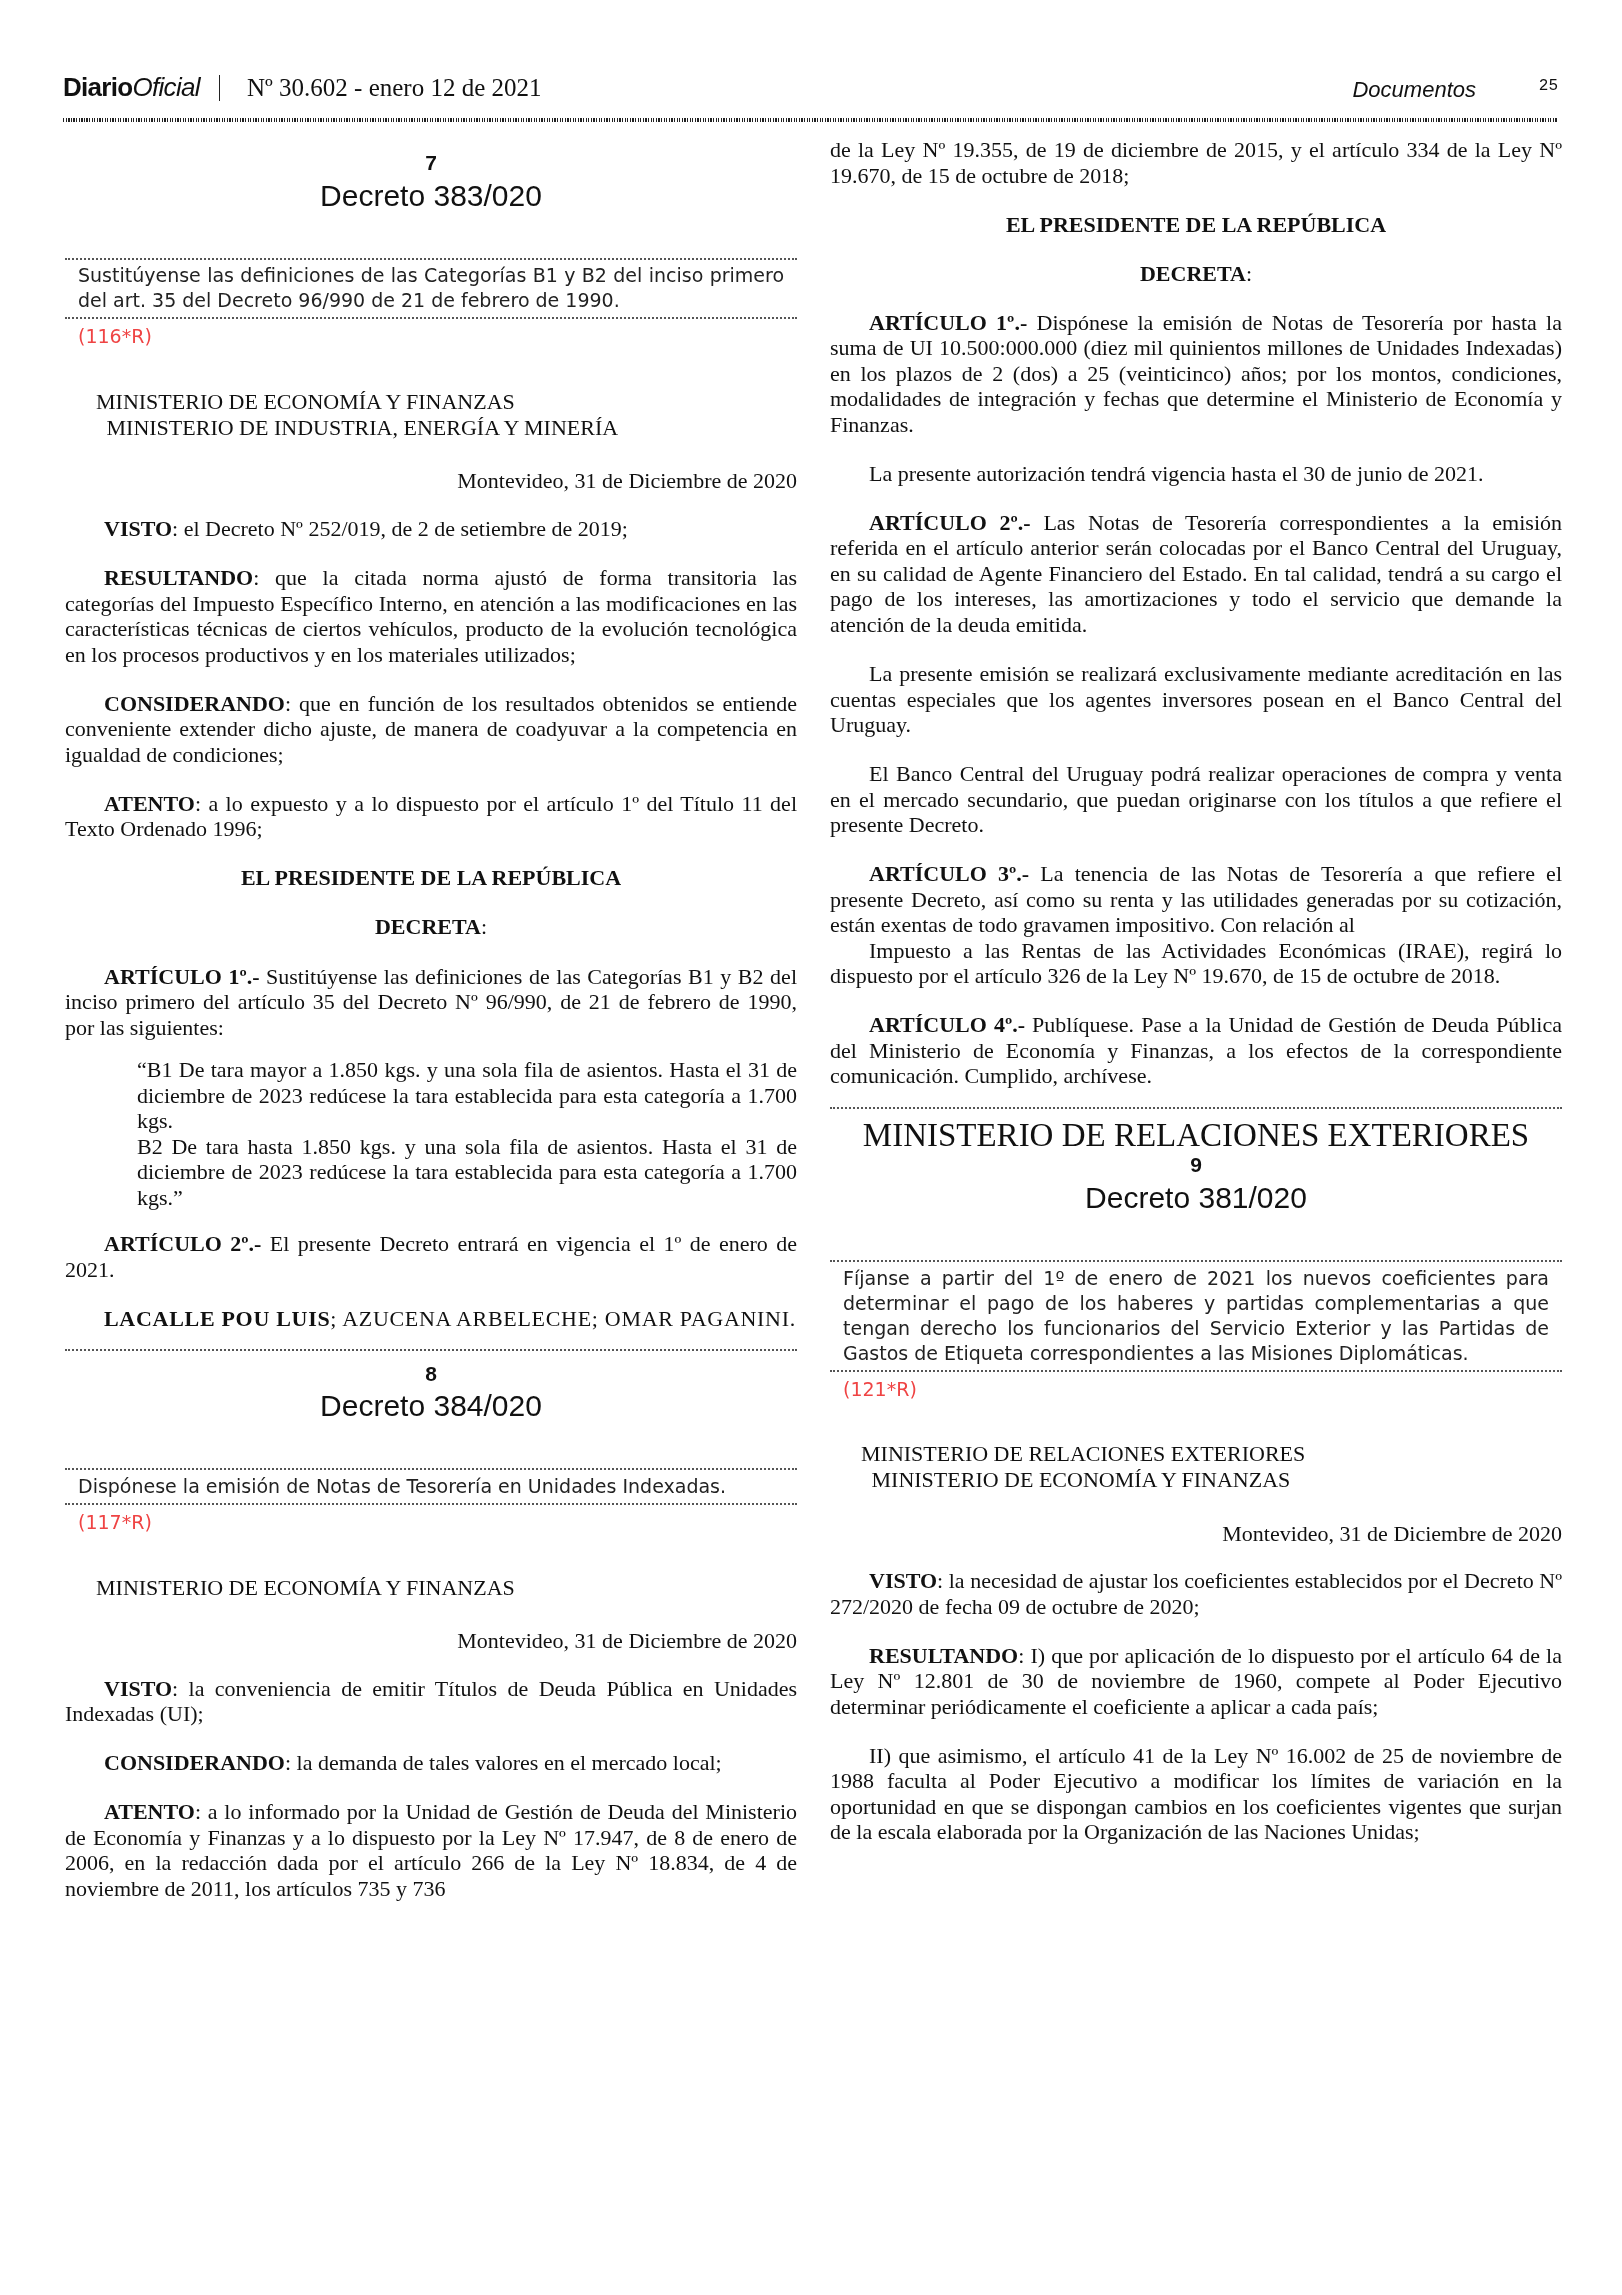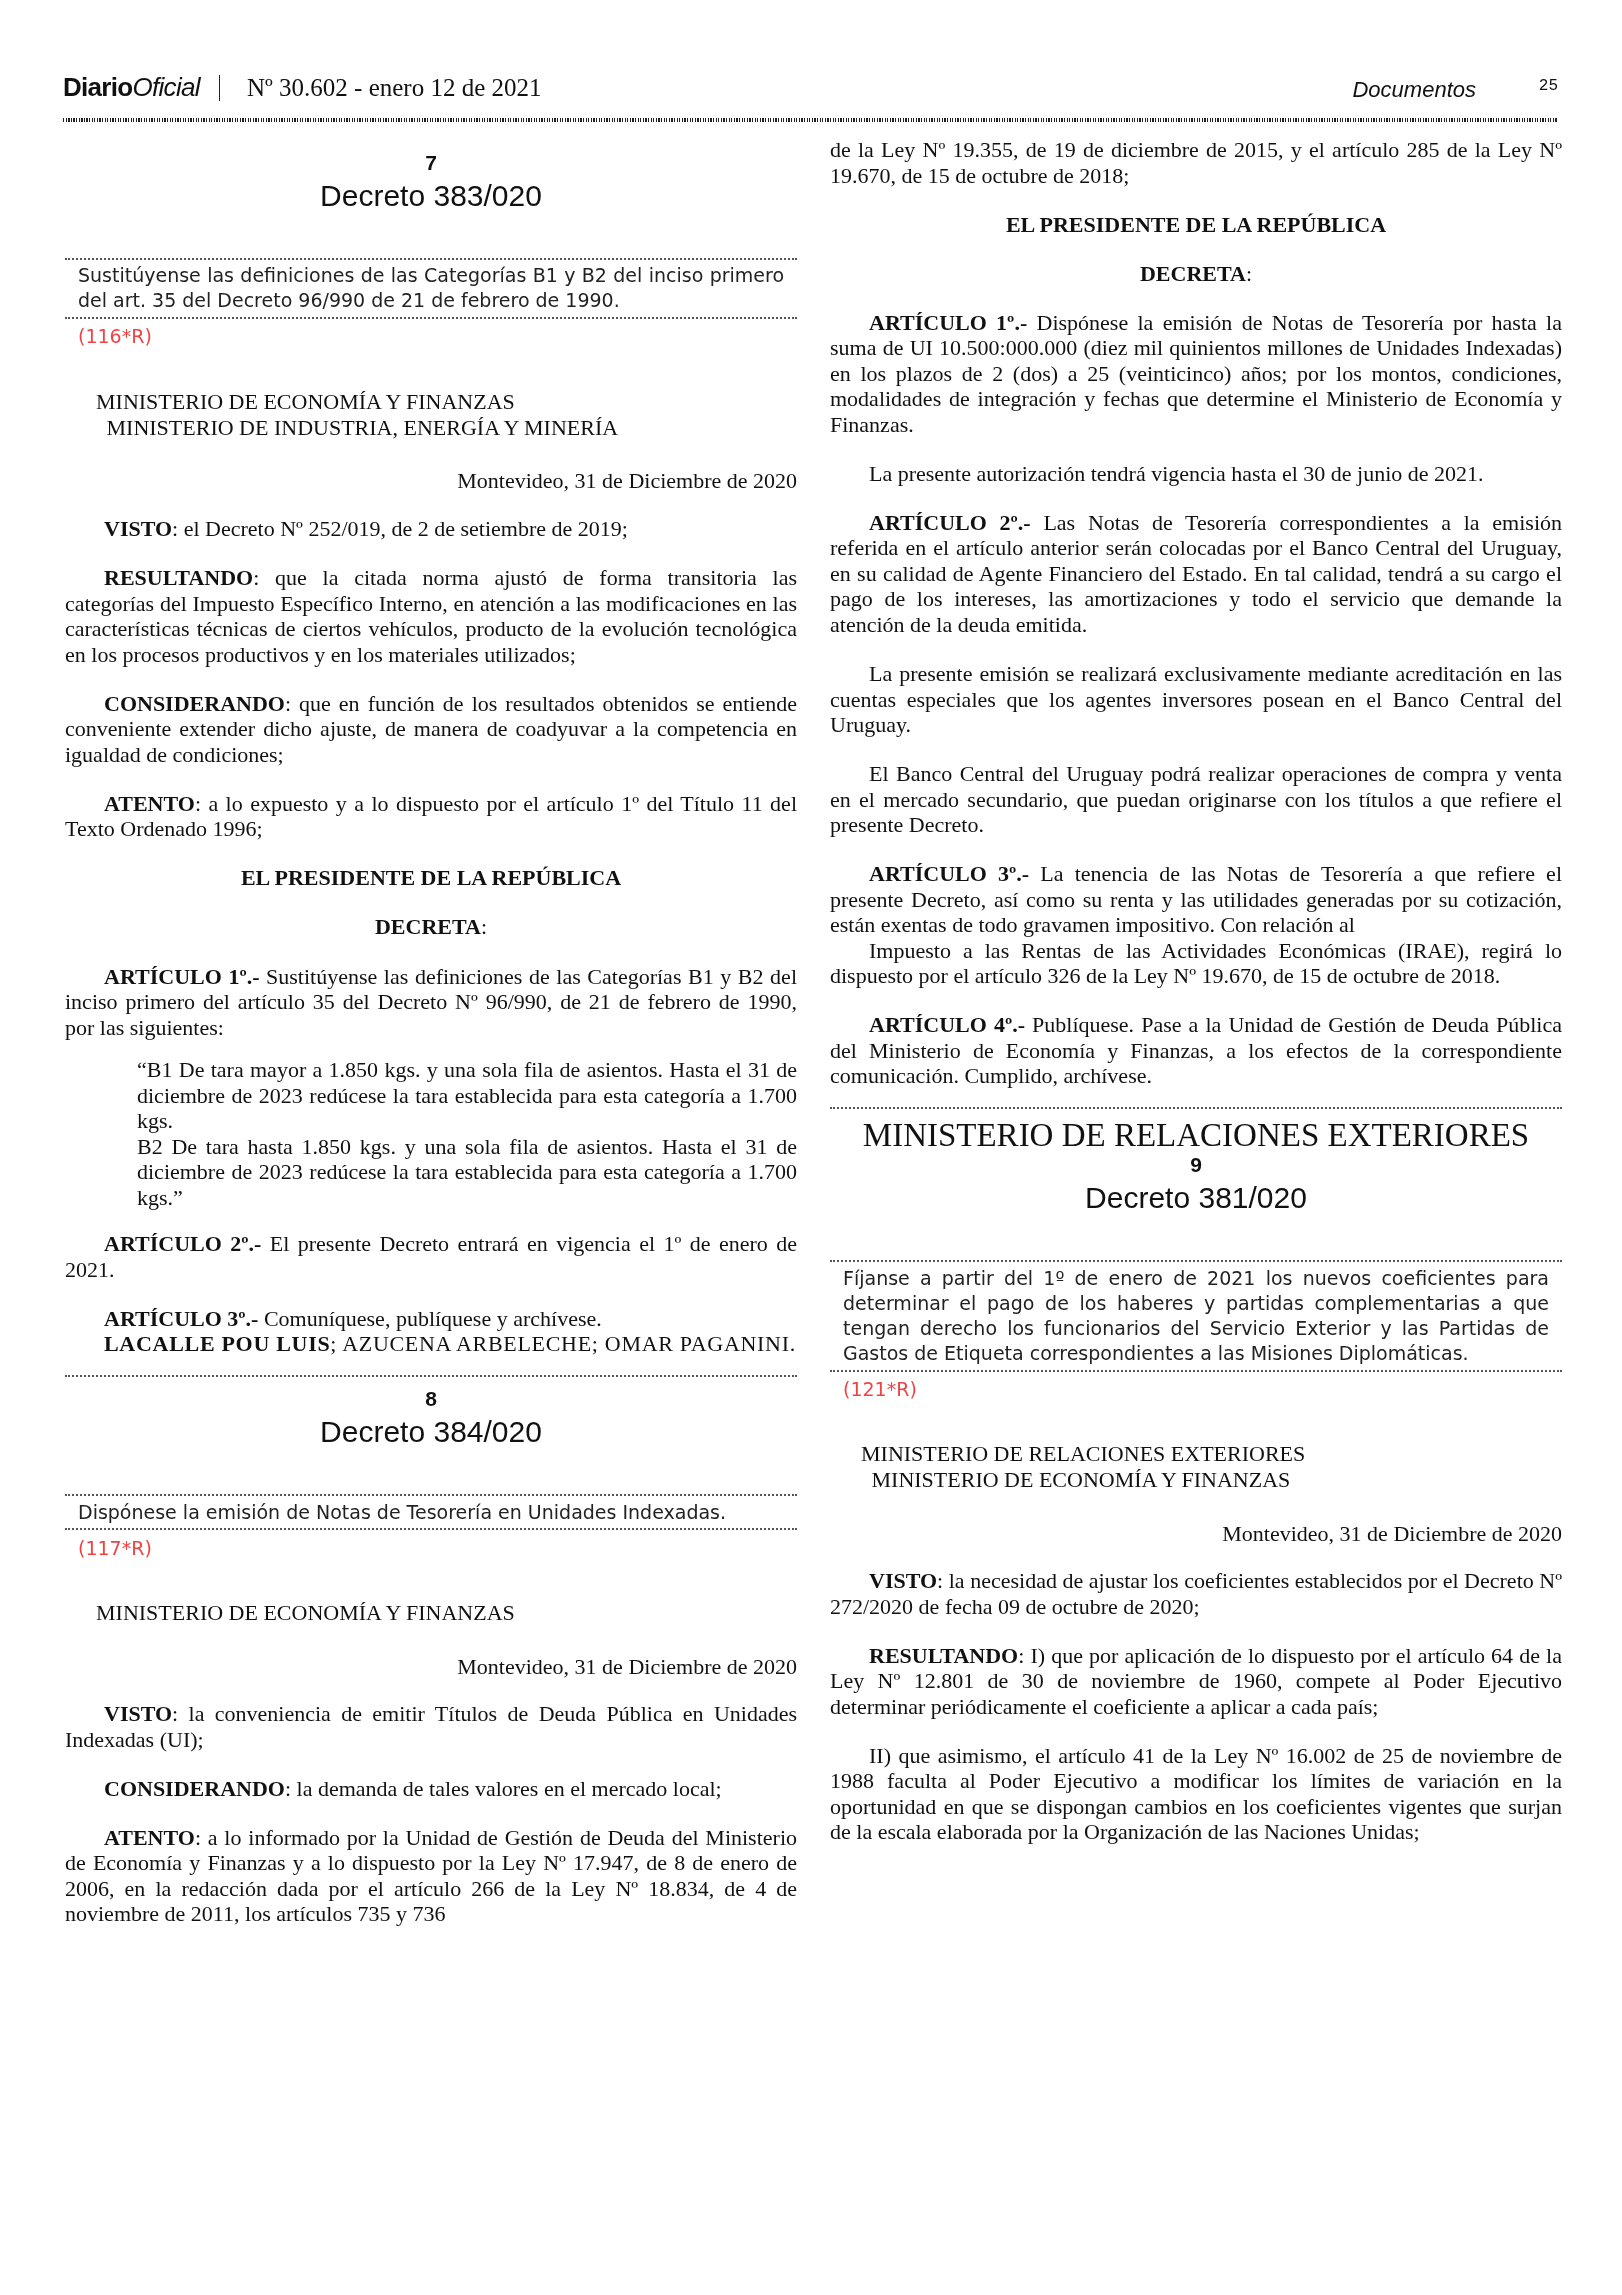"de la Ley Nº 19.355," p.noind { text: 285 -> 334 }
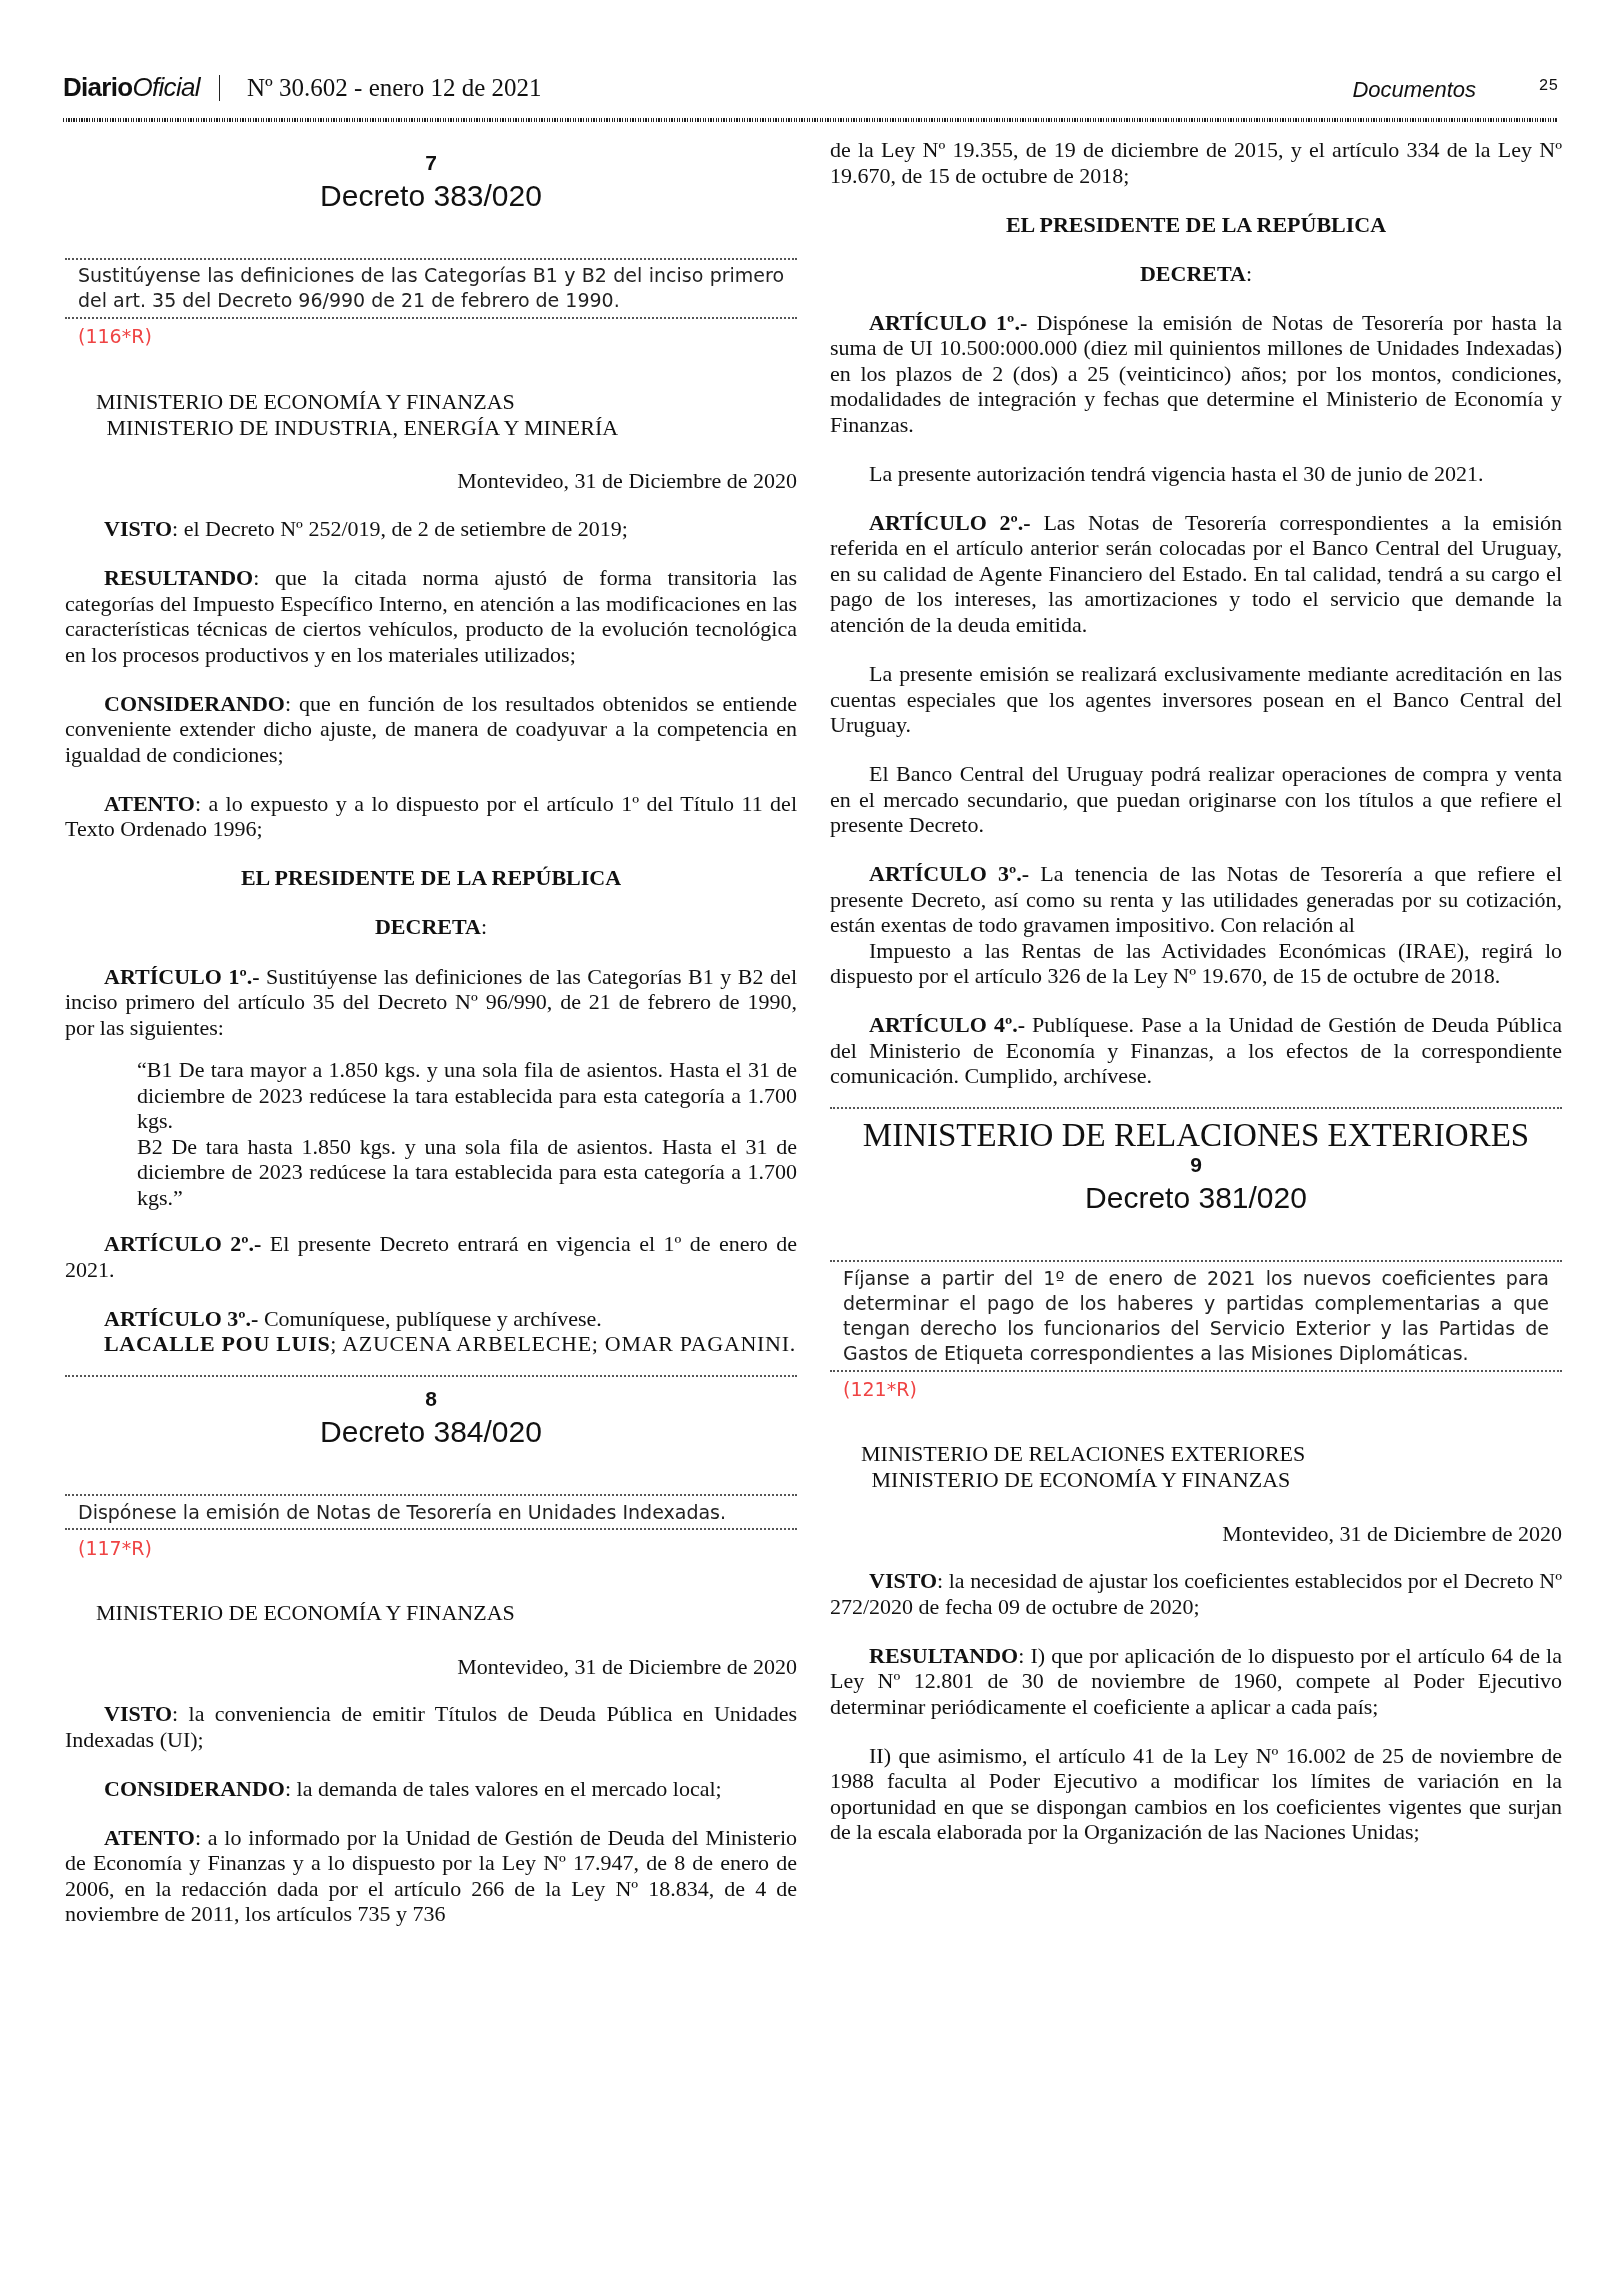"ARTÍCULO 3º.- Comuníquese, publíquese y" p { html: <p><b>ARTÍCULO 3º.-</b><span> Comuníquese, publíquese y archívese.</span></p> -> none }
